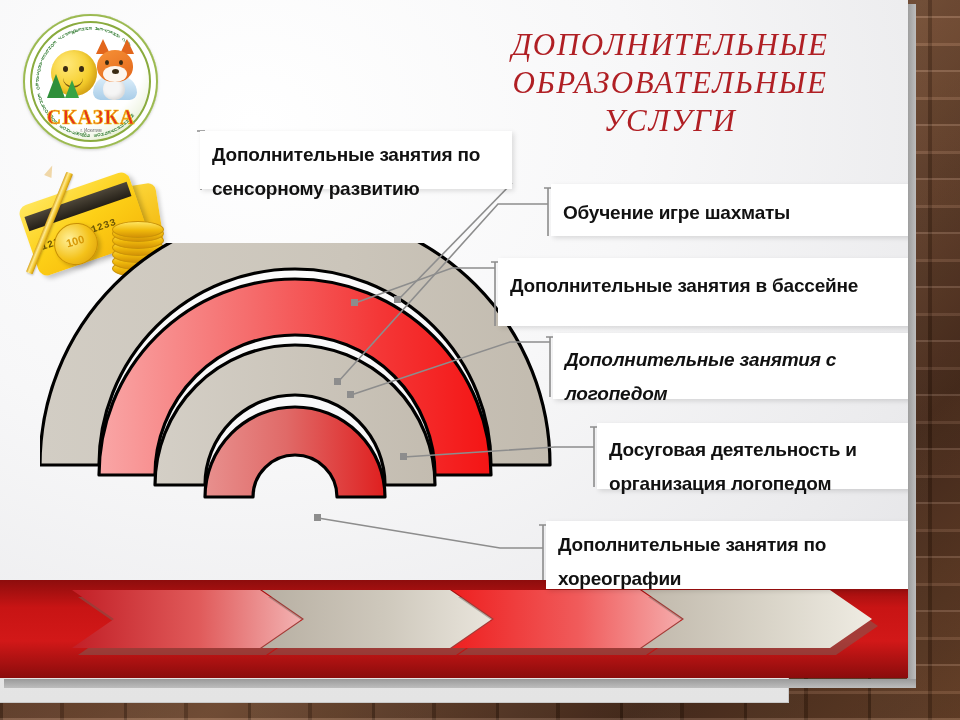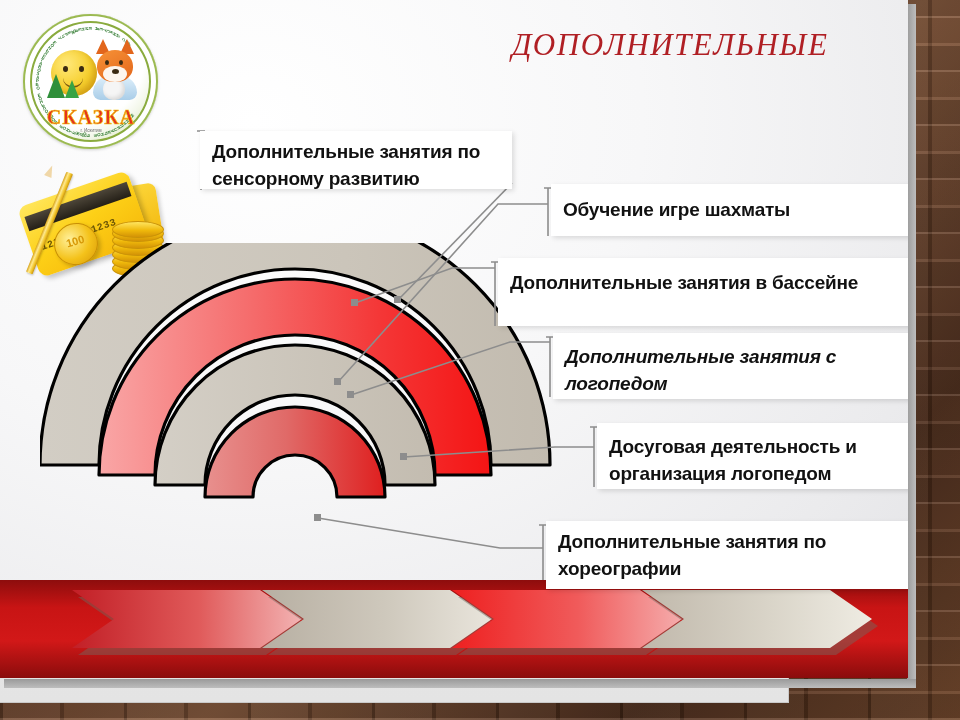"ОБРАЗОВАТЕЛЬНЫЕ" div { html: none -> <div>ОБРАЗОВАТЕЛЬНЫЕ</div> }
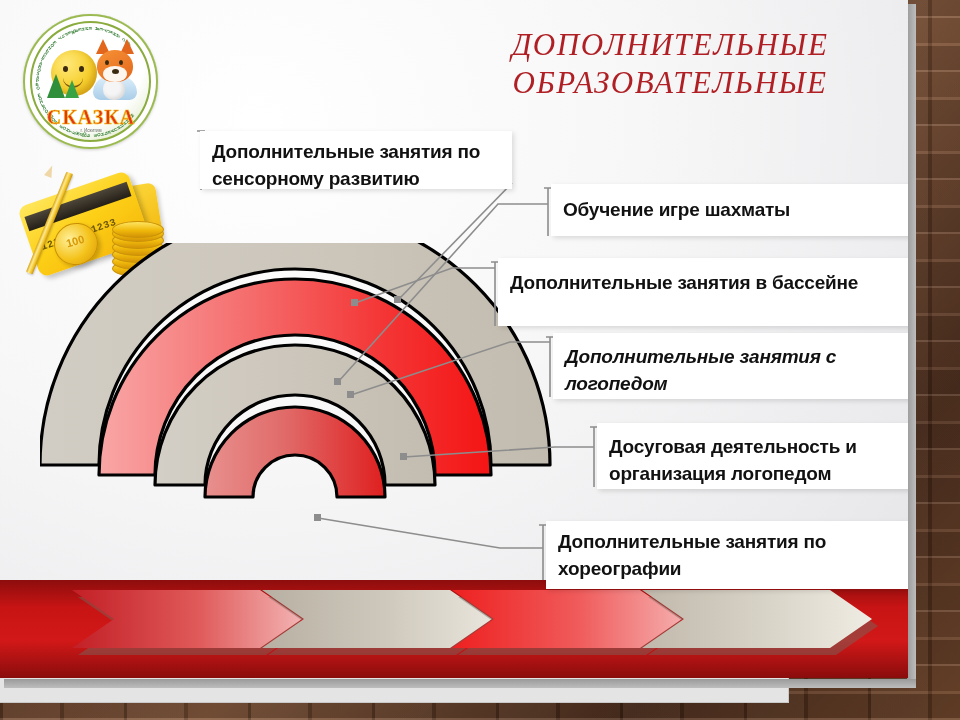"УСЛУГИ" div { html: none -> <div>УСЛУГИ</div> }
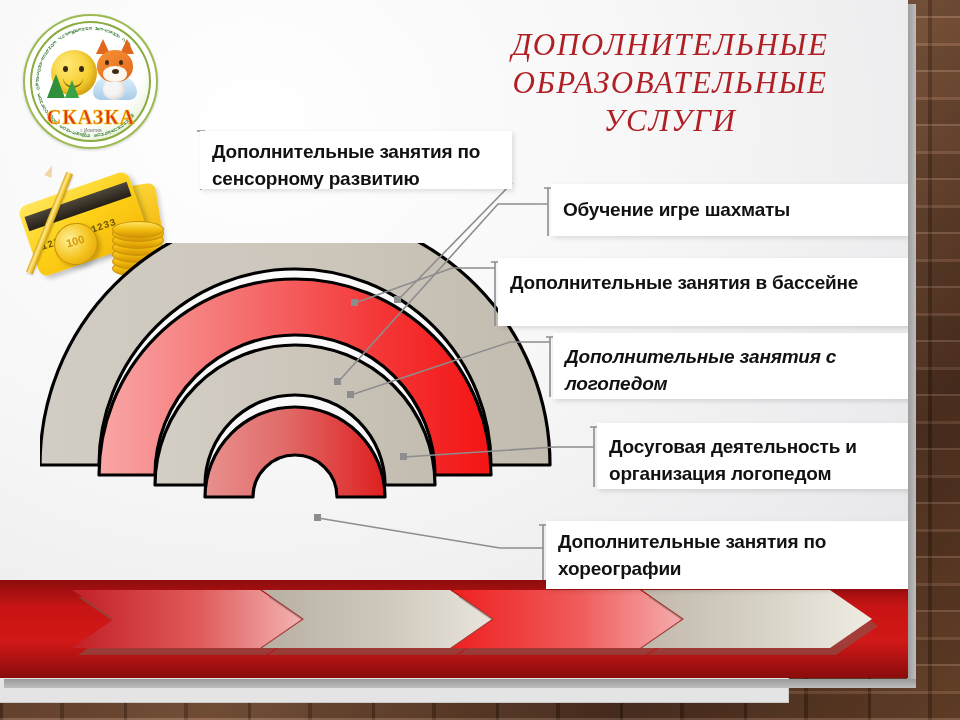"Дополнительные занятия по сенсорному" .callout { line-height: 27px -> 34px }
